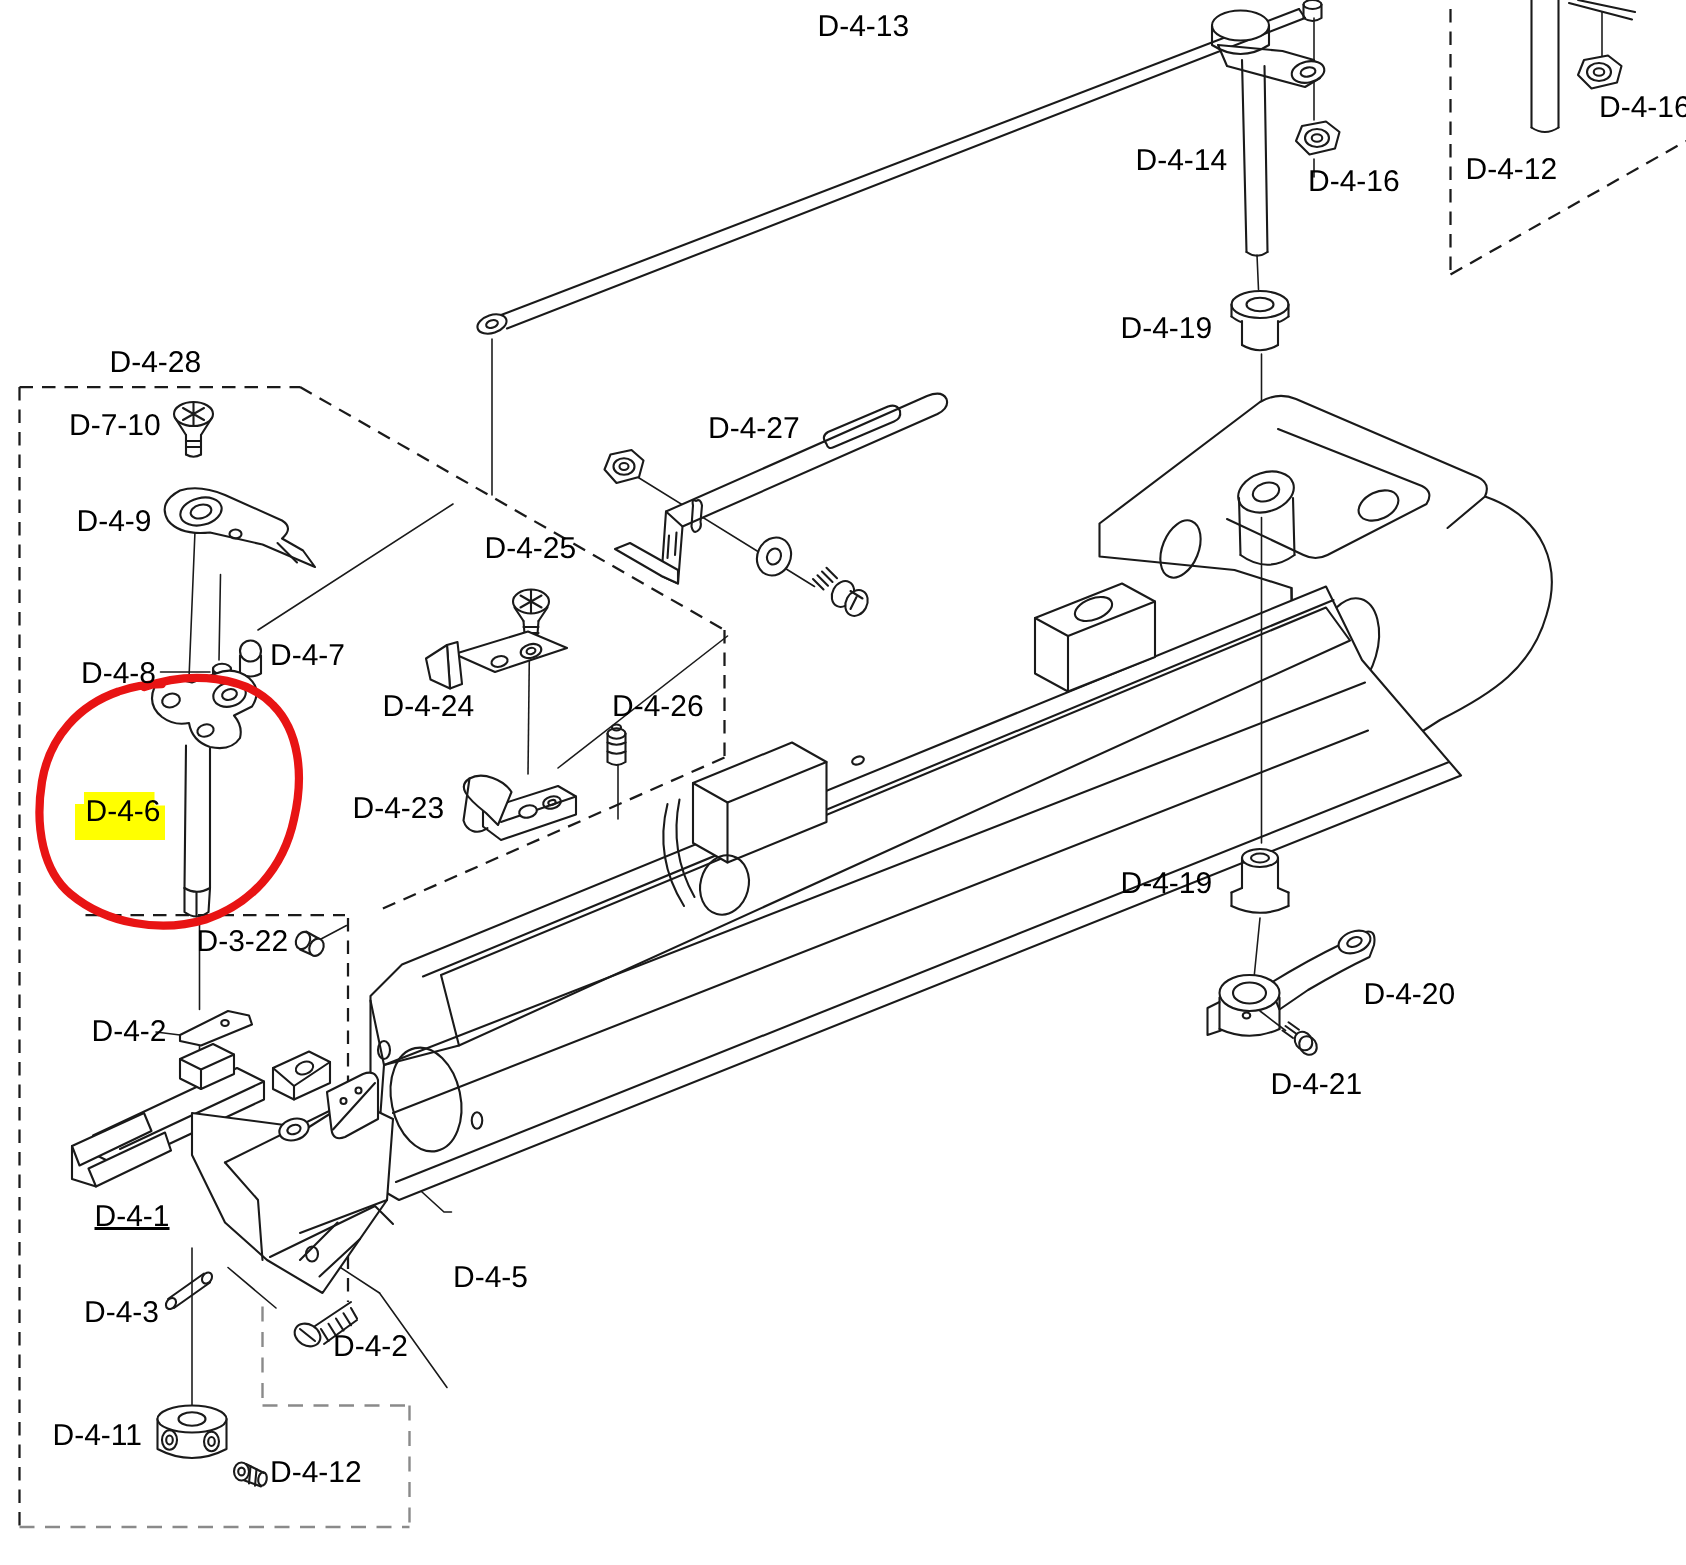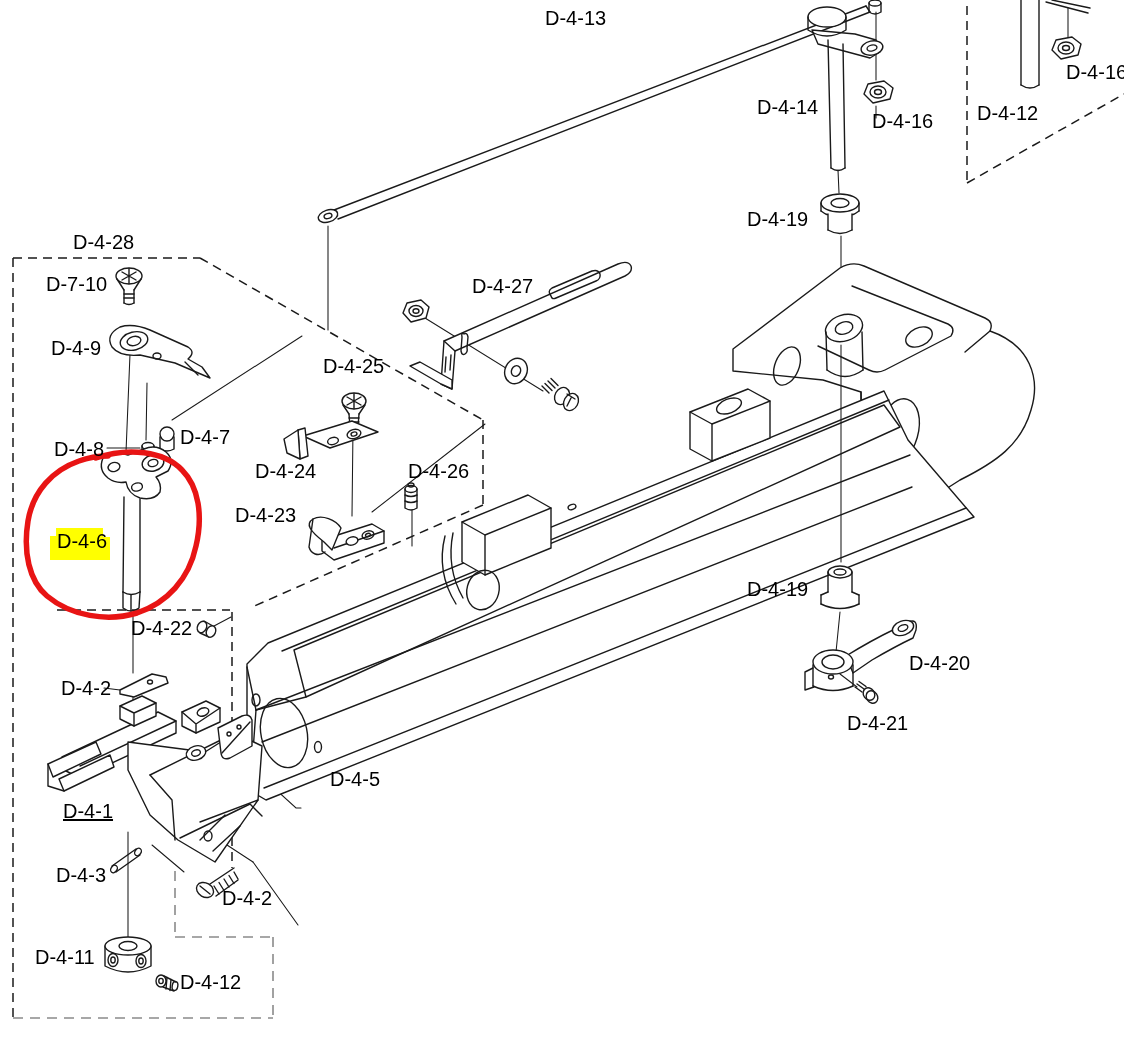"D-4-23" div.part-label { top: 505px -> 529px }
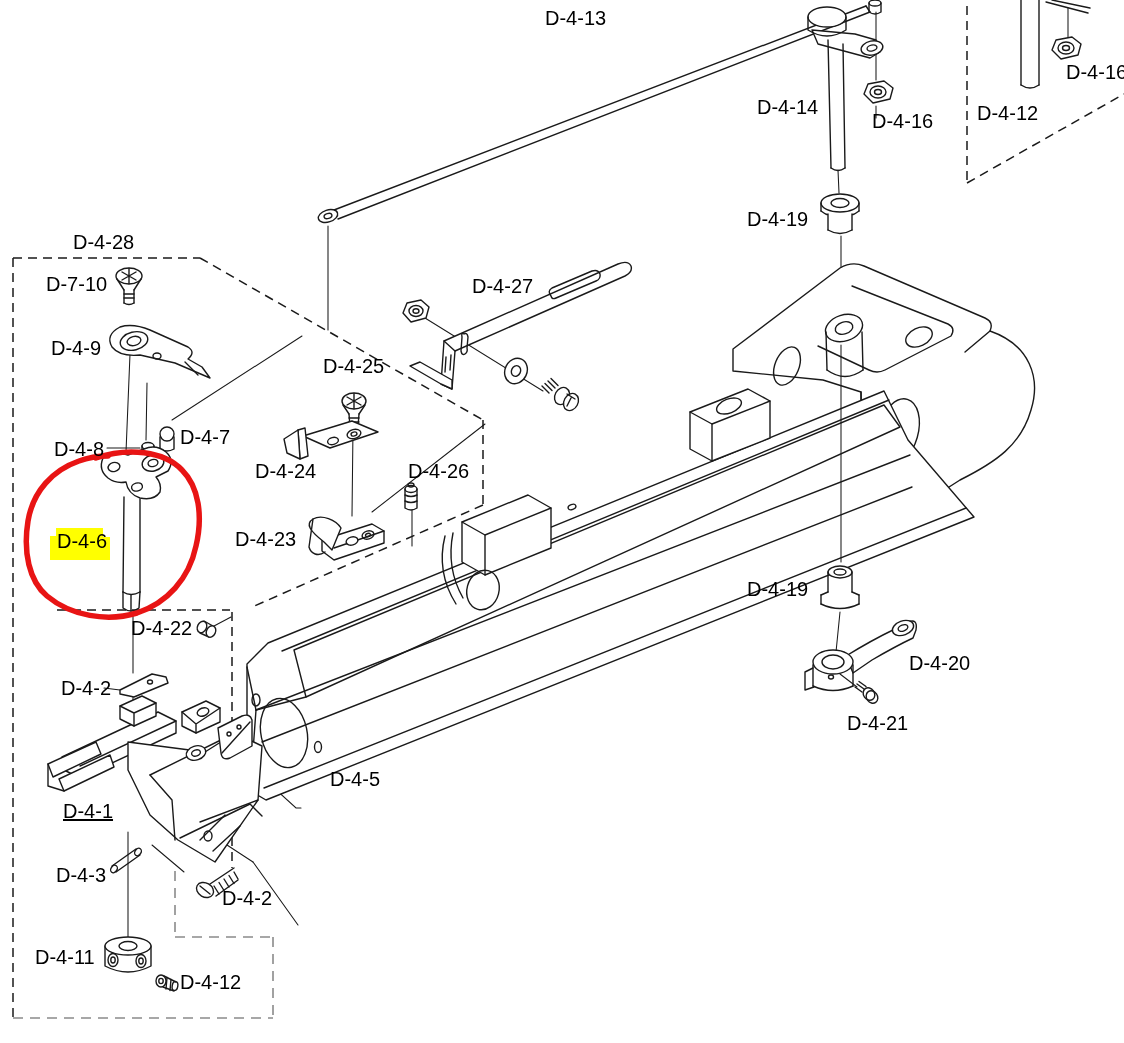"D-4-22" div.part-label { text: D-4-22 -> D-3-22 }
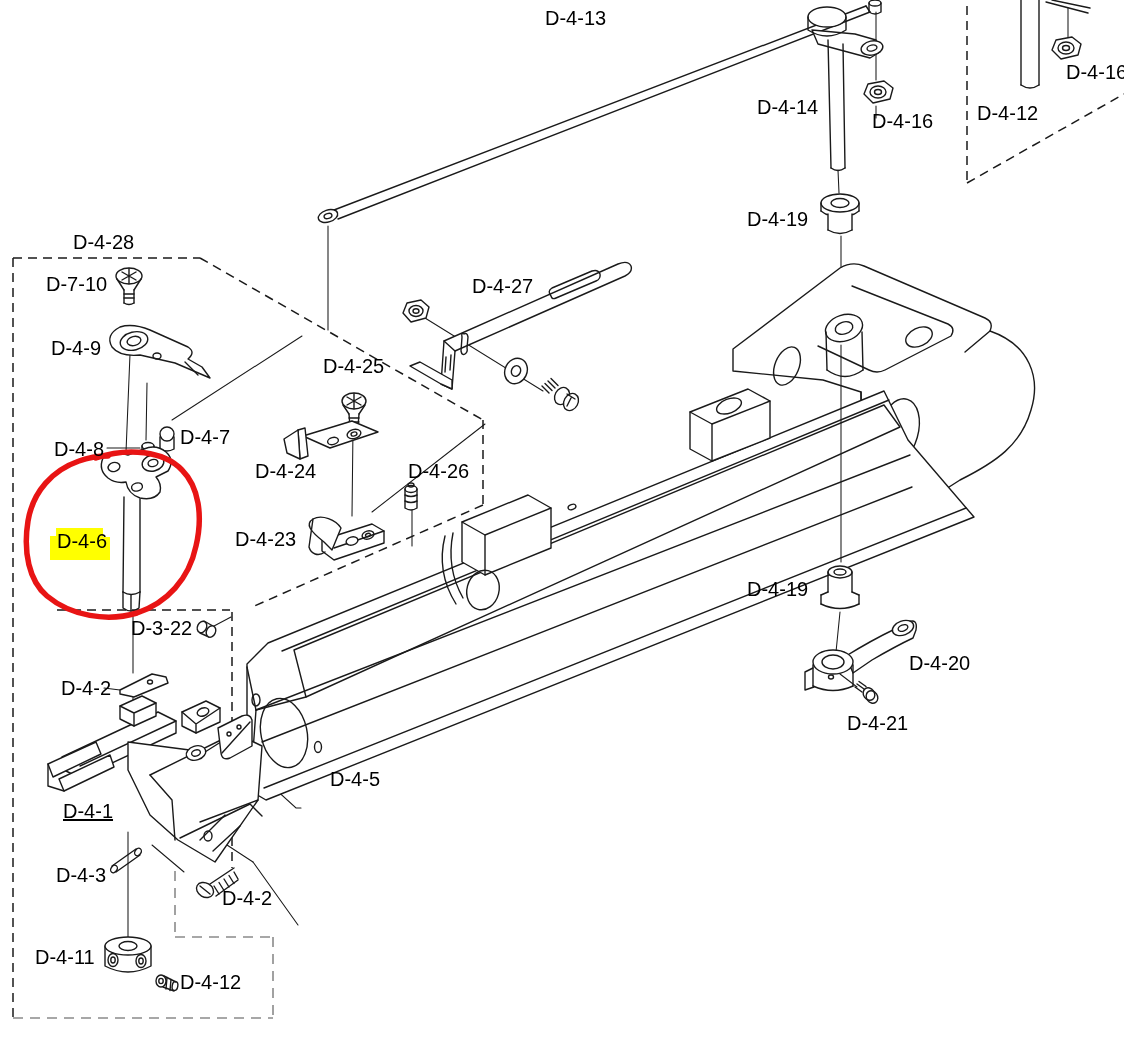"D-4-5" div.part-label { margin-left: 28px -> none; top: 769px -> 842px }
